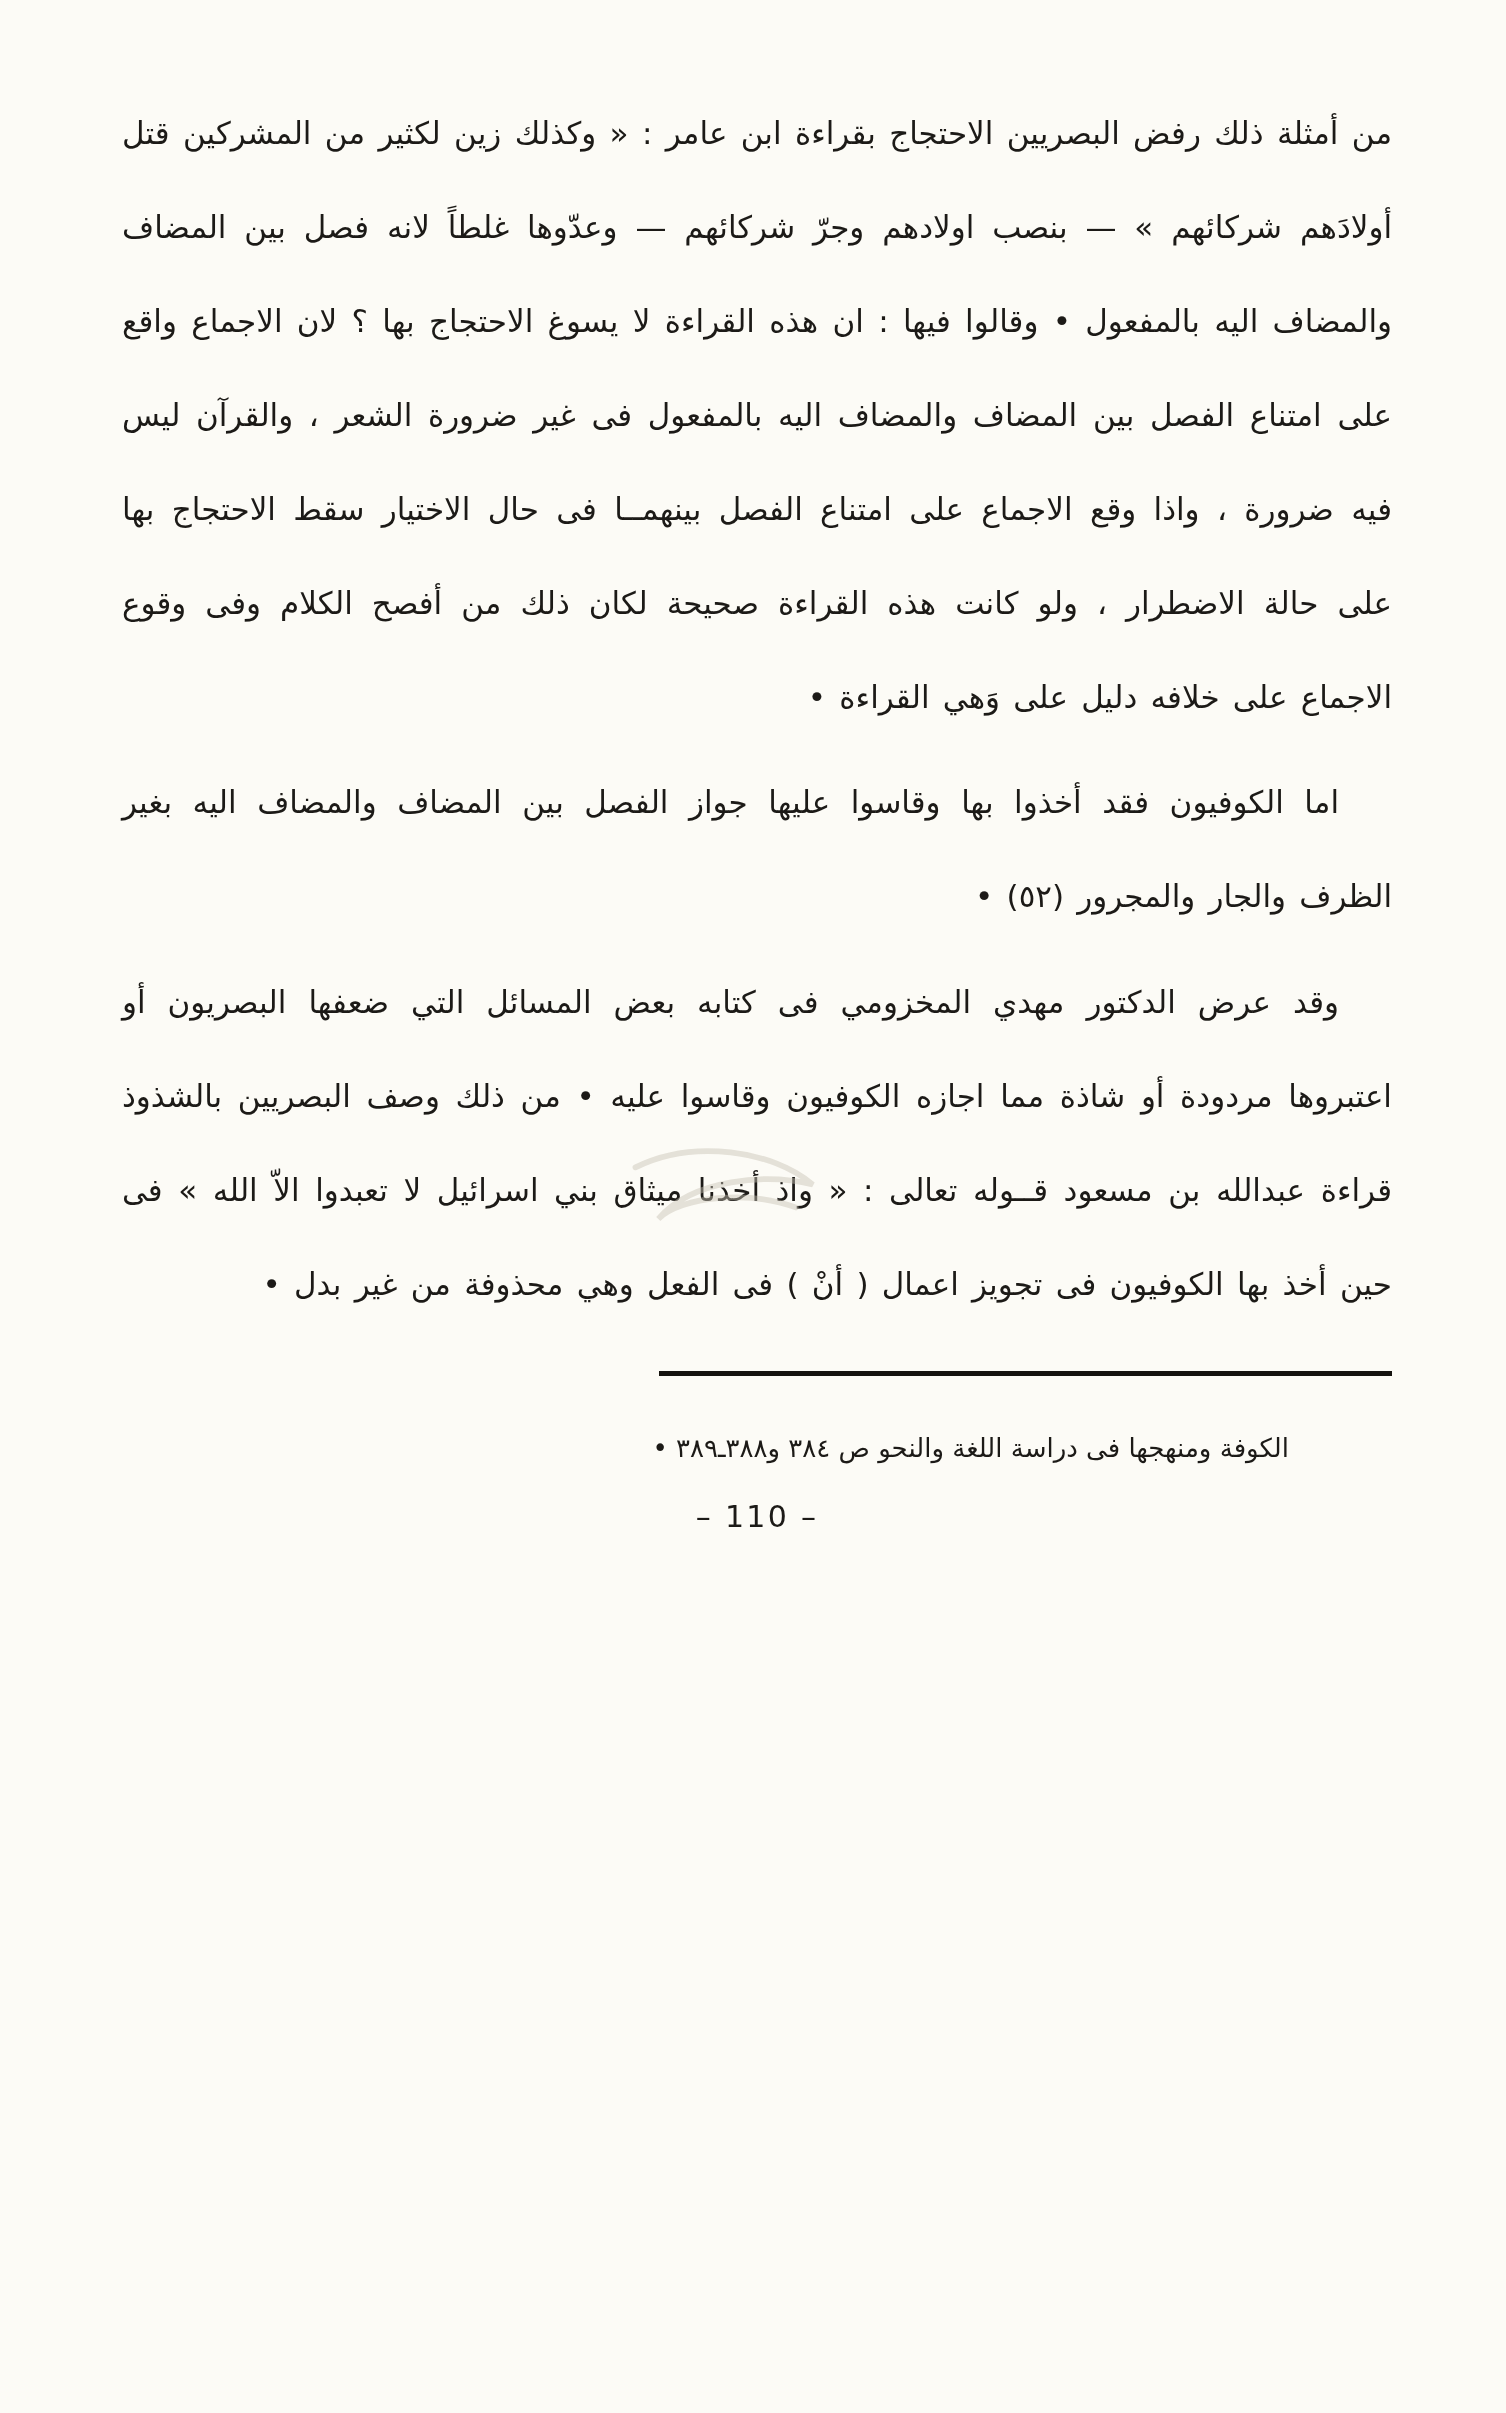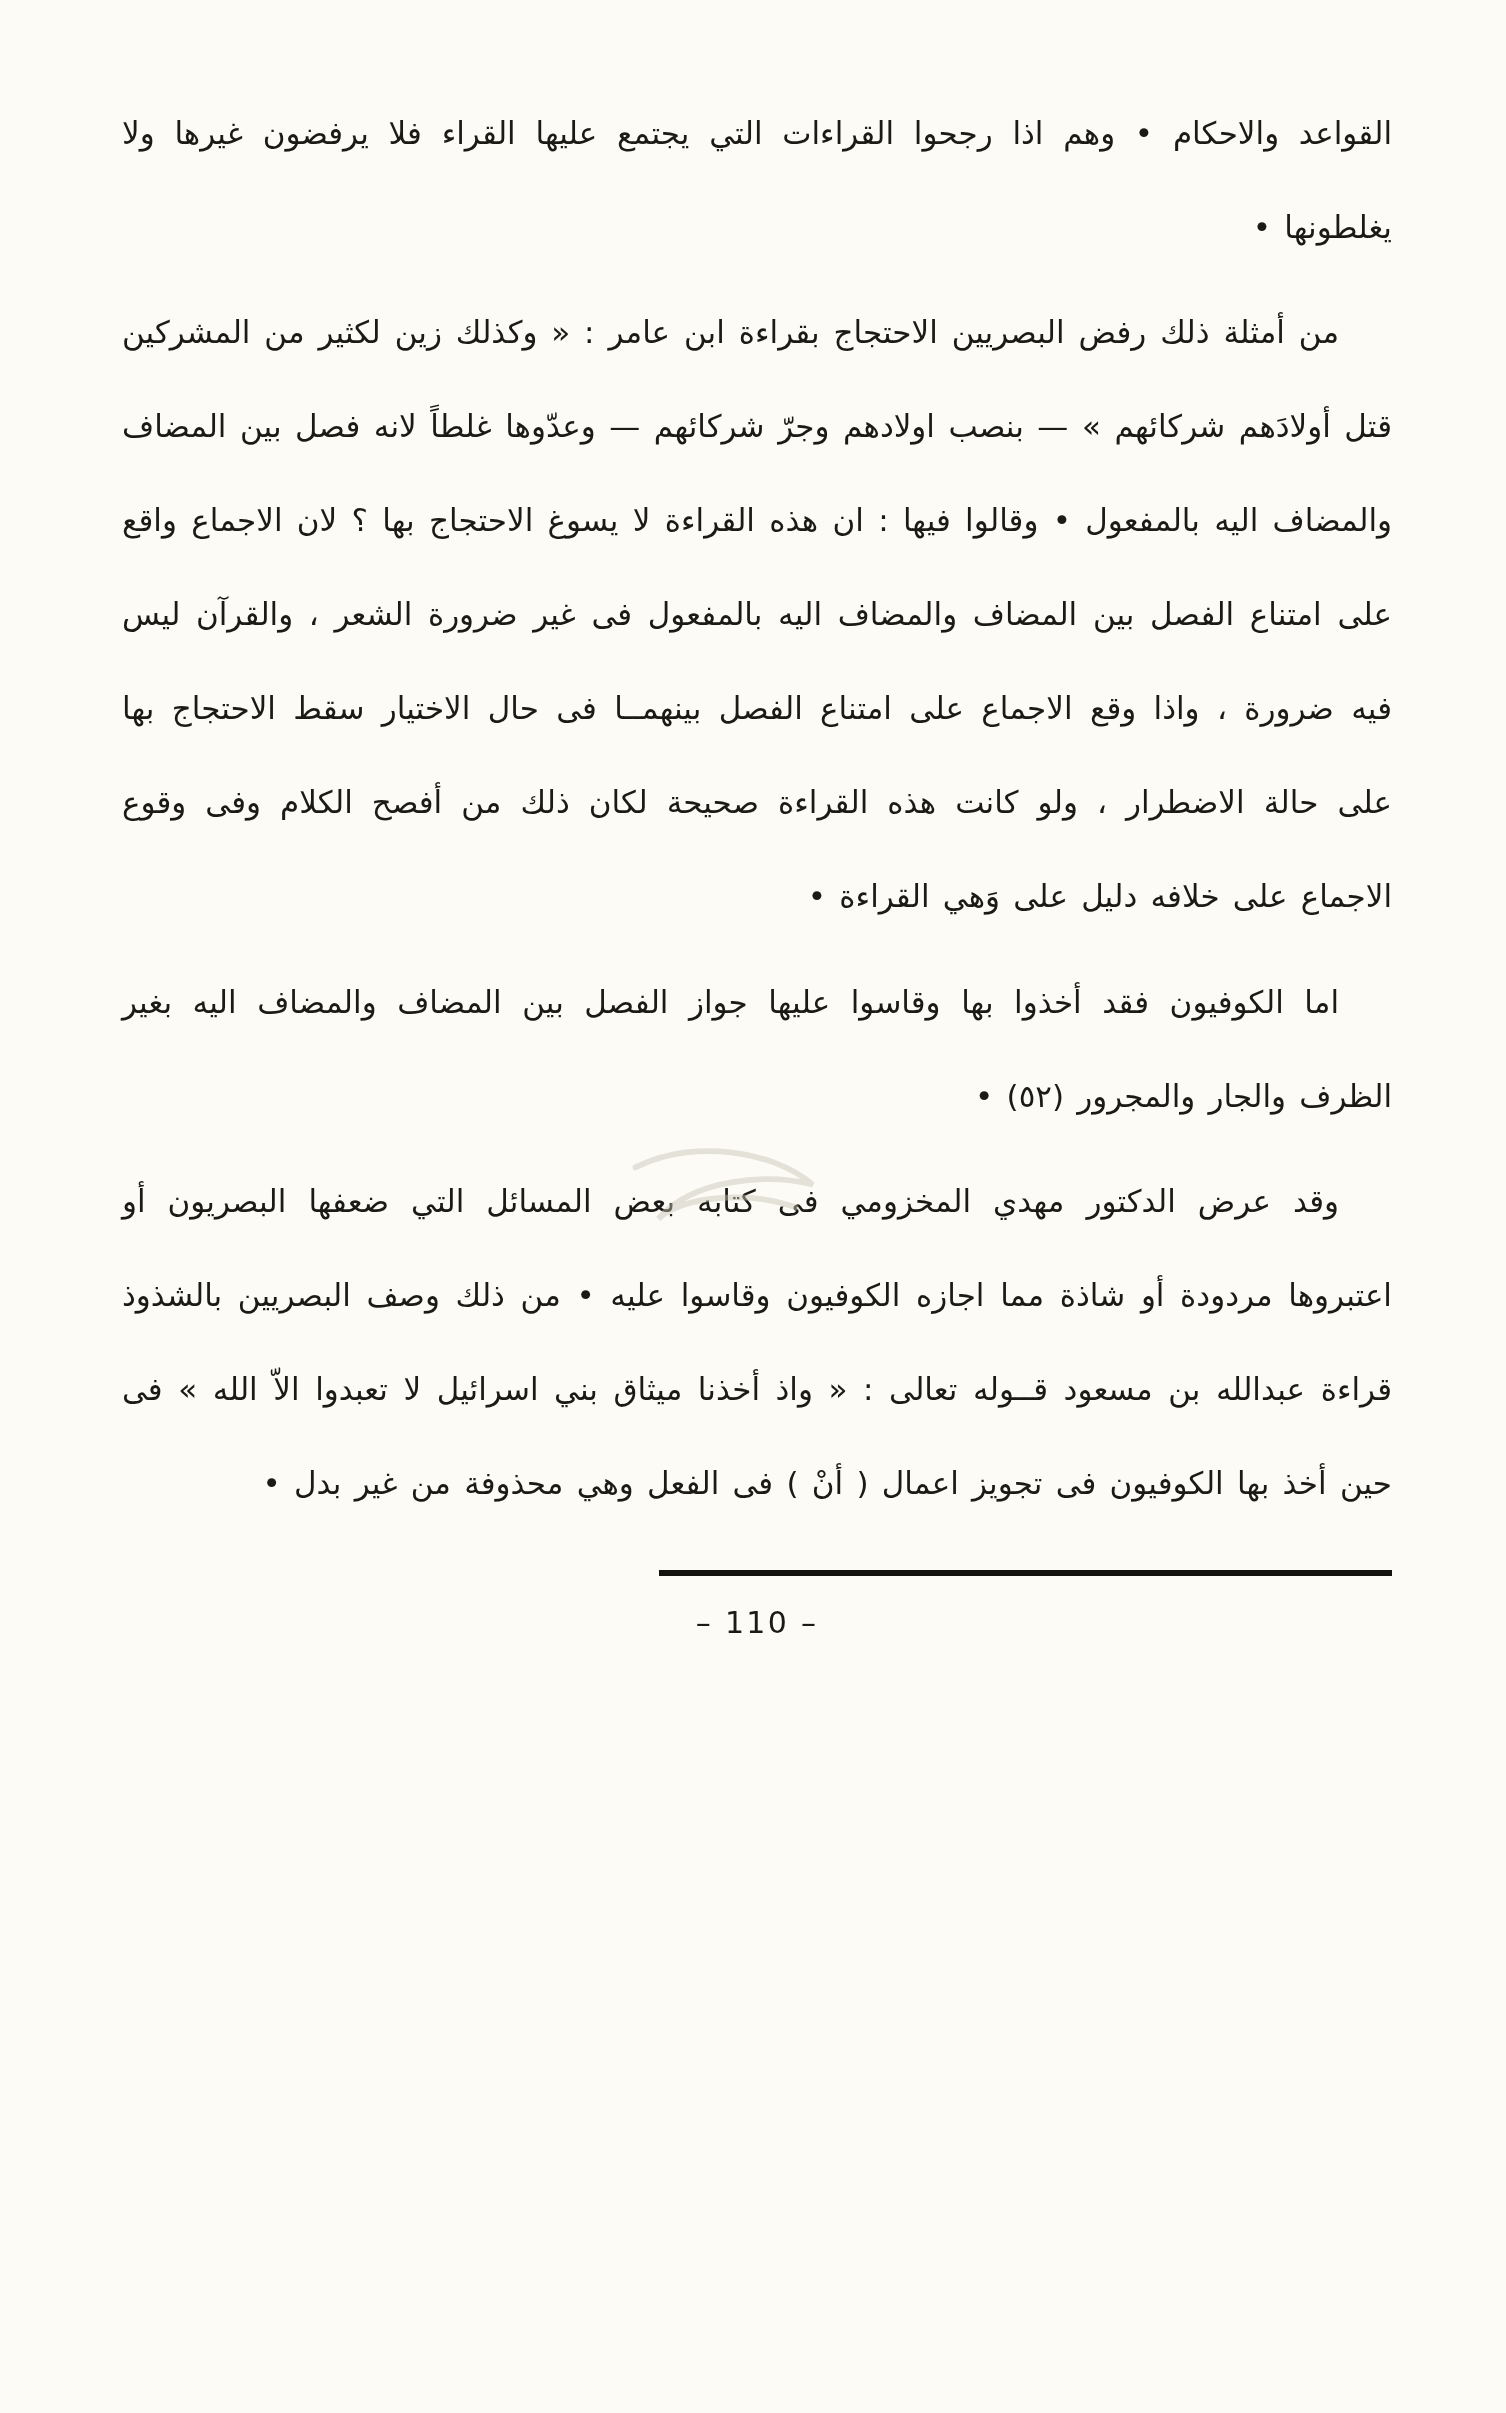"القواعد والاحكام • وهم اذا" p.para { html: <p>القواعد والاحكام • وهم اذا رجحوا القراءات التي يجتمع عليها القراء فلا يرفضون غيرها ولا يغلطونها •</p> -> none }
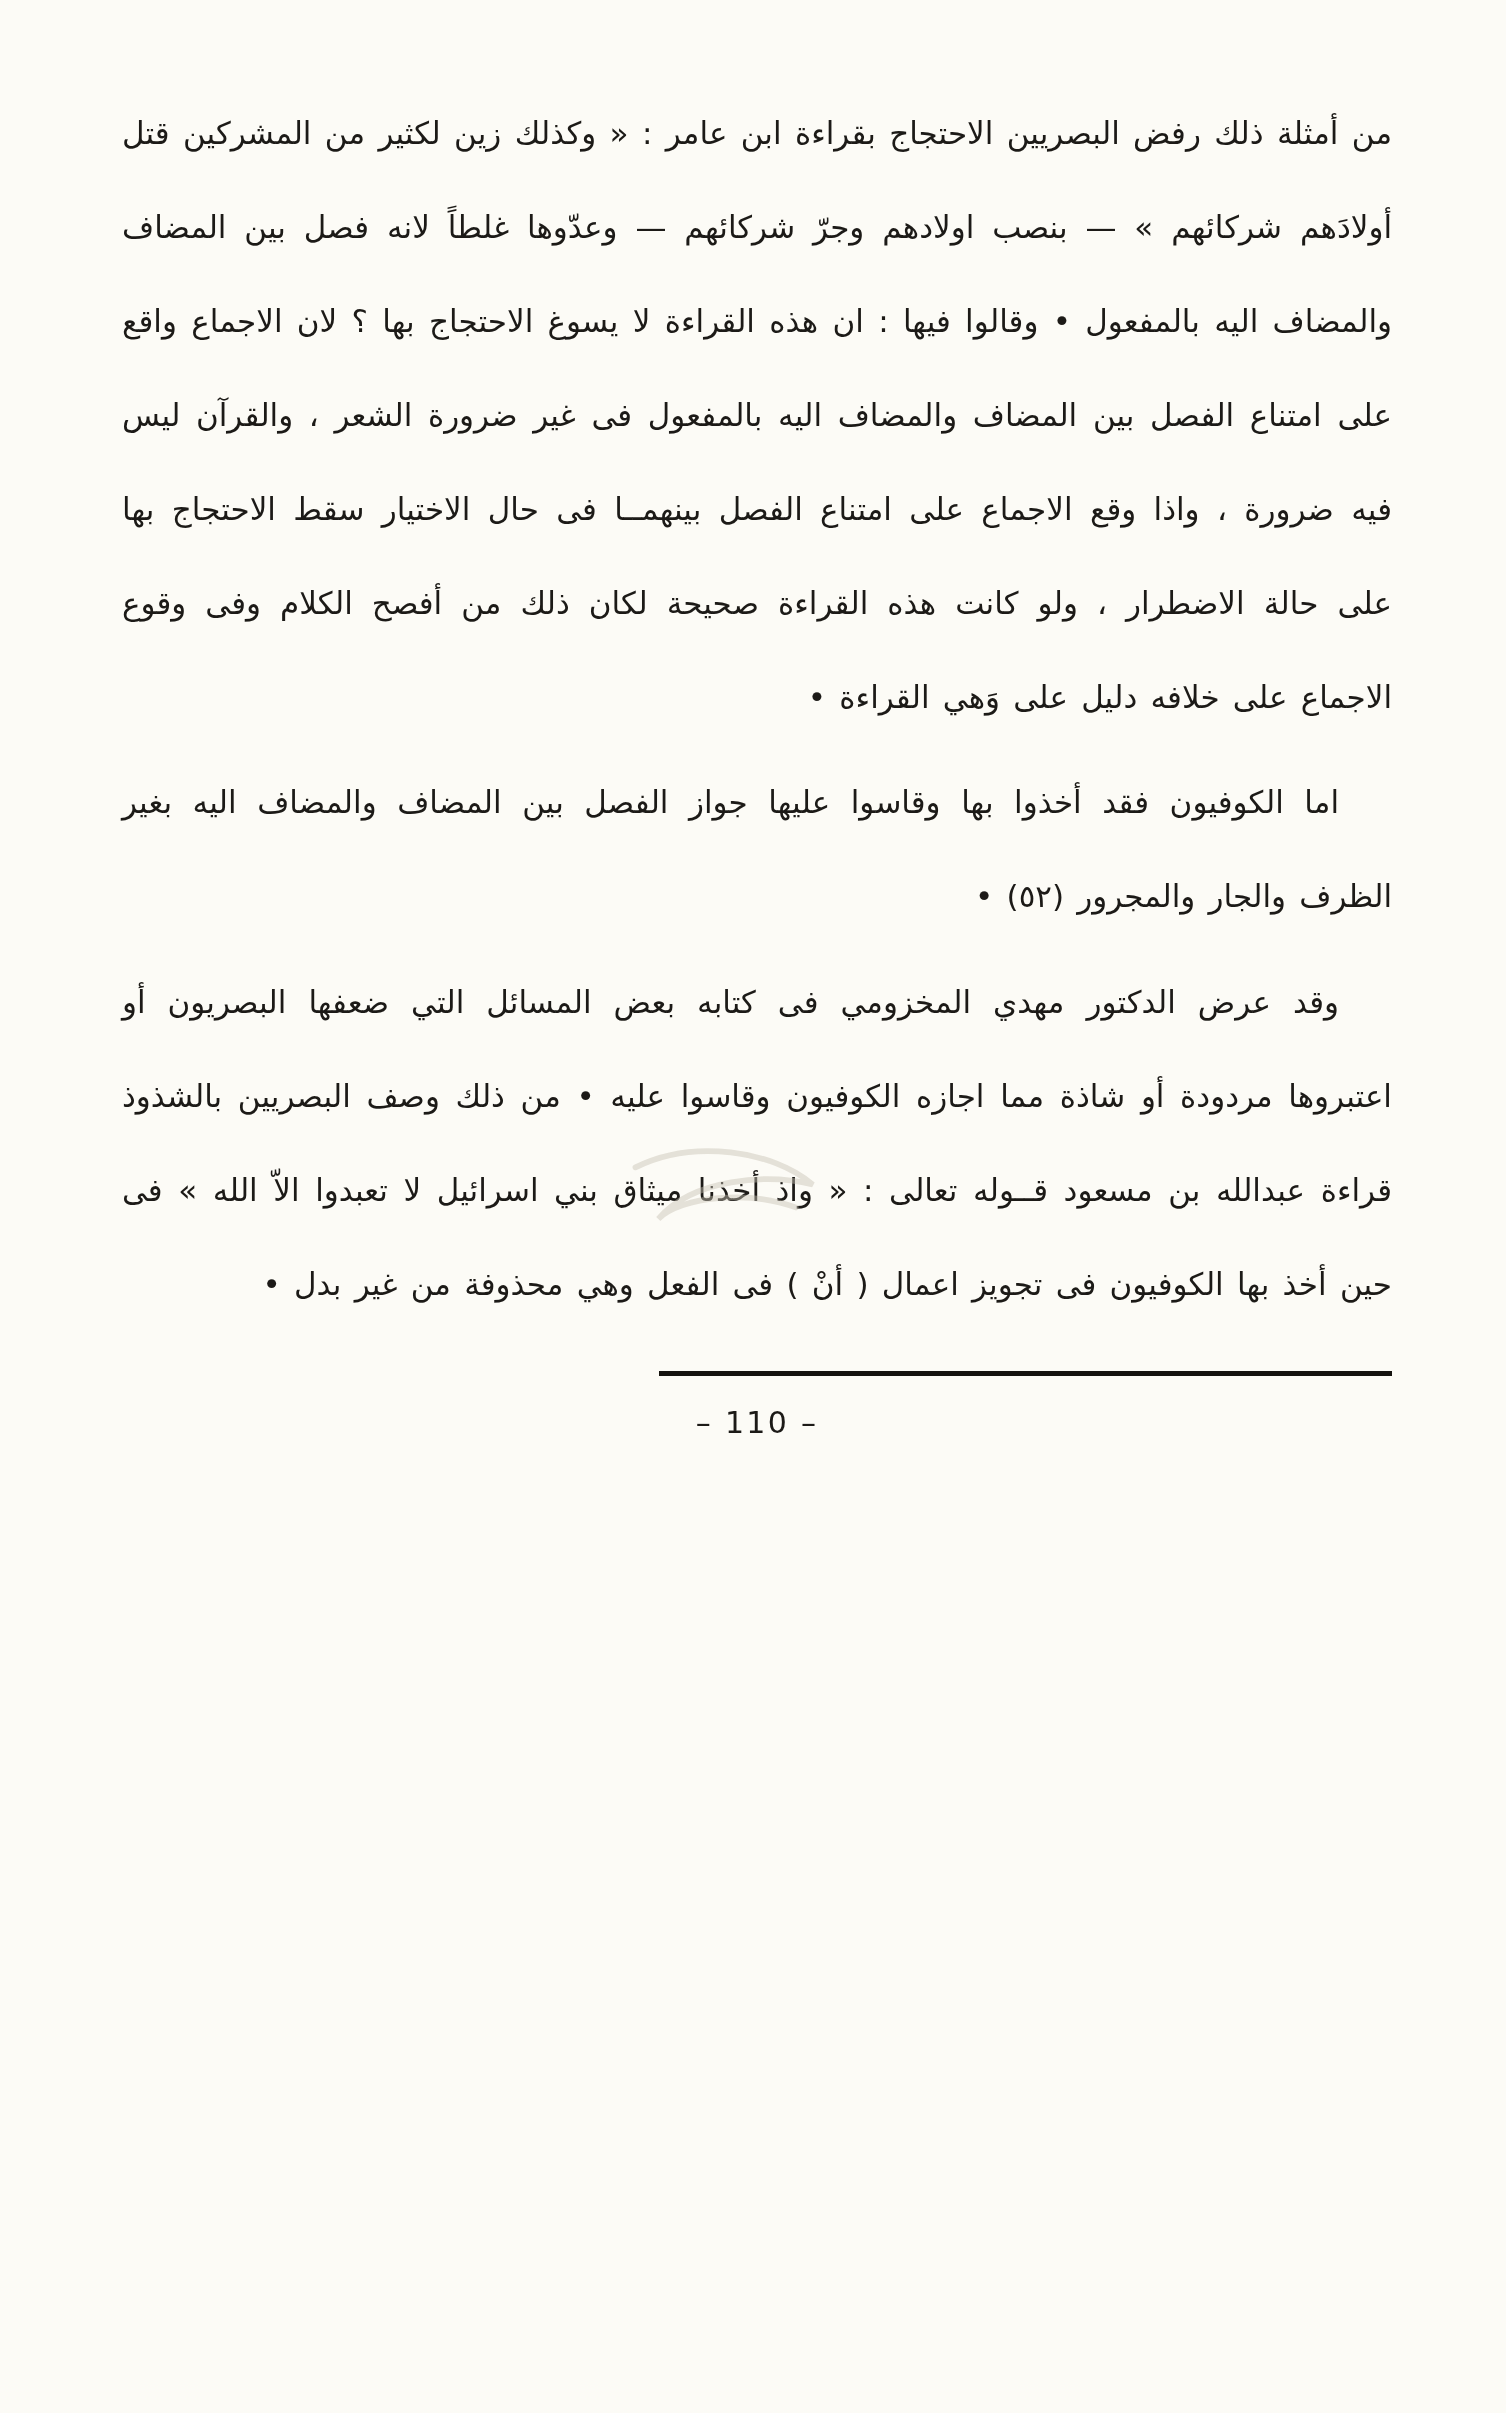"الكوفة ومنهجها فى دراسة اللغة" div.footnote-line { html: none -> <div>الكوفة ومنهجها فى دراسة اللغة والنحو ص ٣٨٤ و٣٨٨ـ٣٨٩ •</div> }
